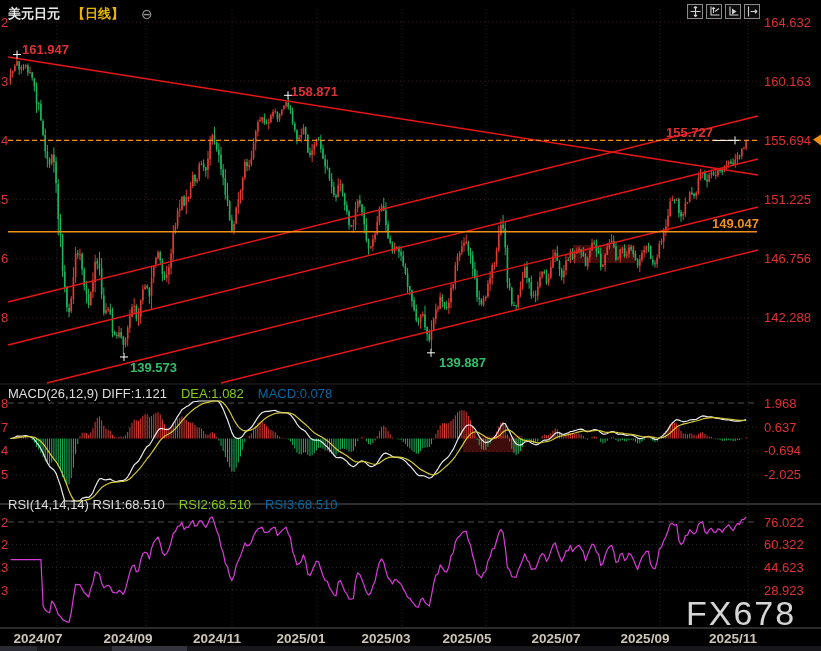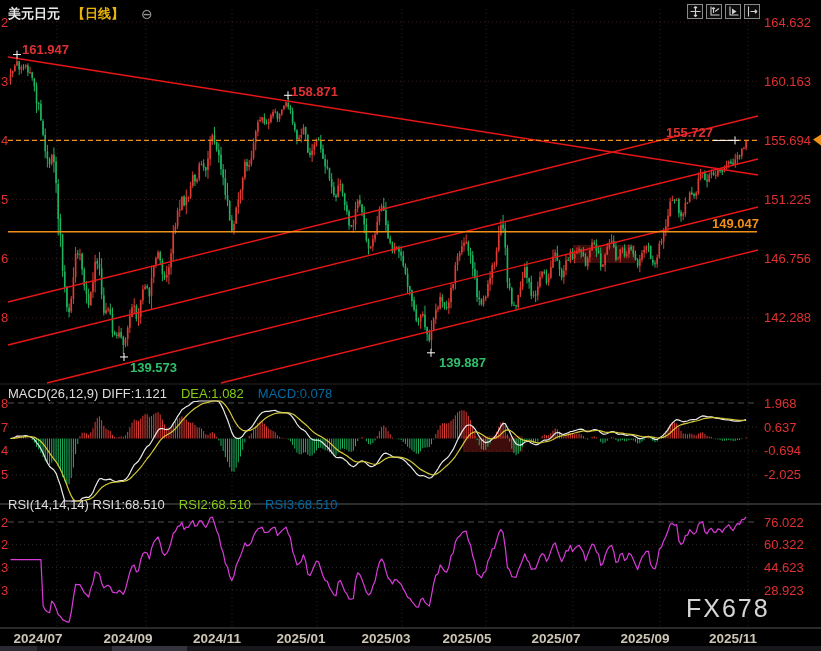"FX678" #watermark { font-size: 25px -> 34px }
